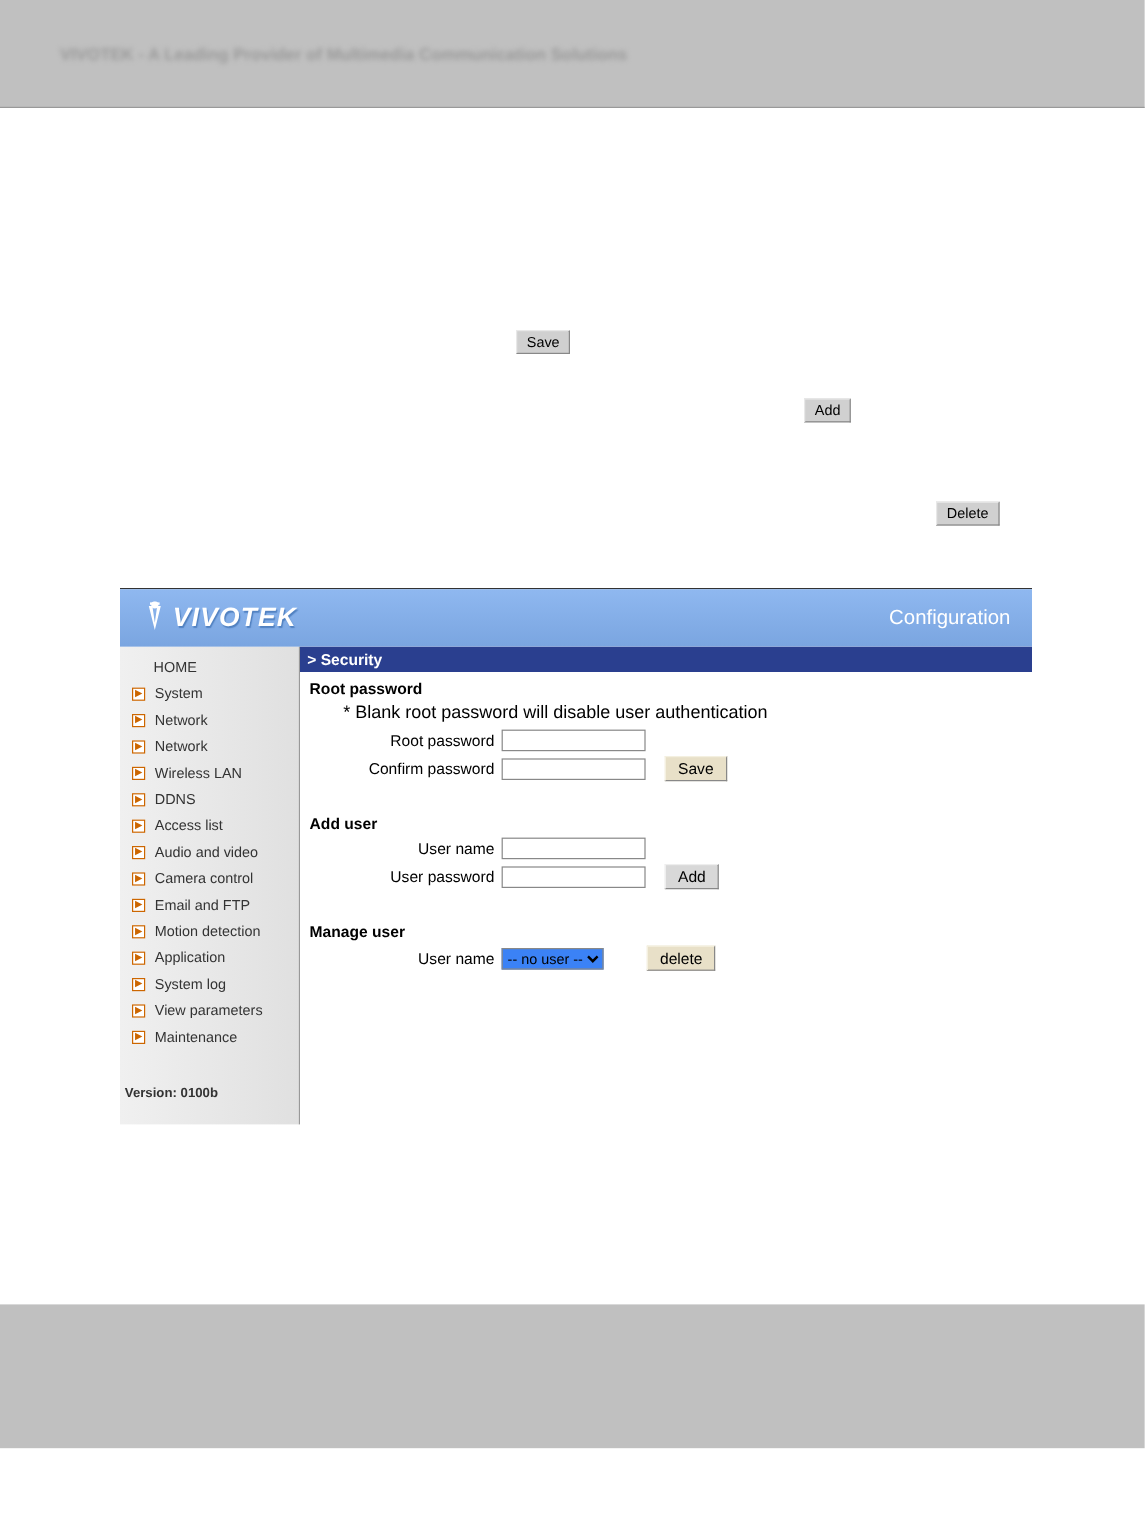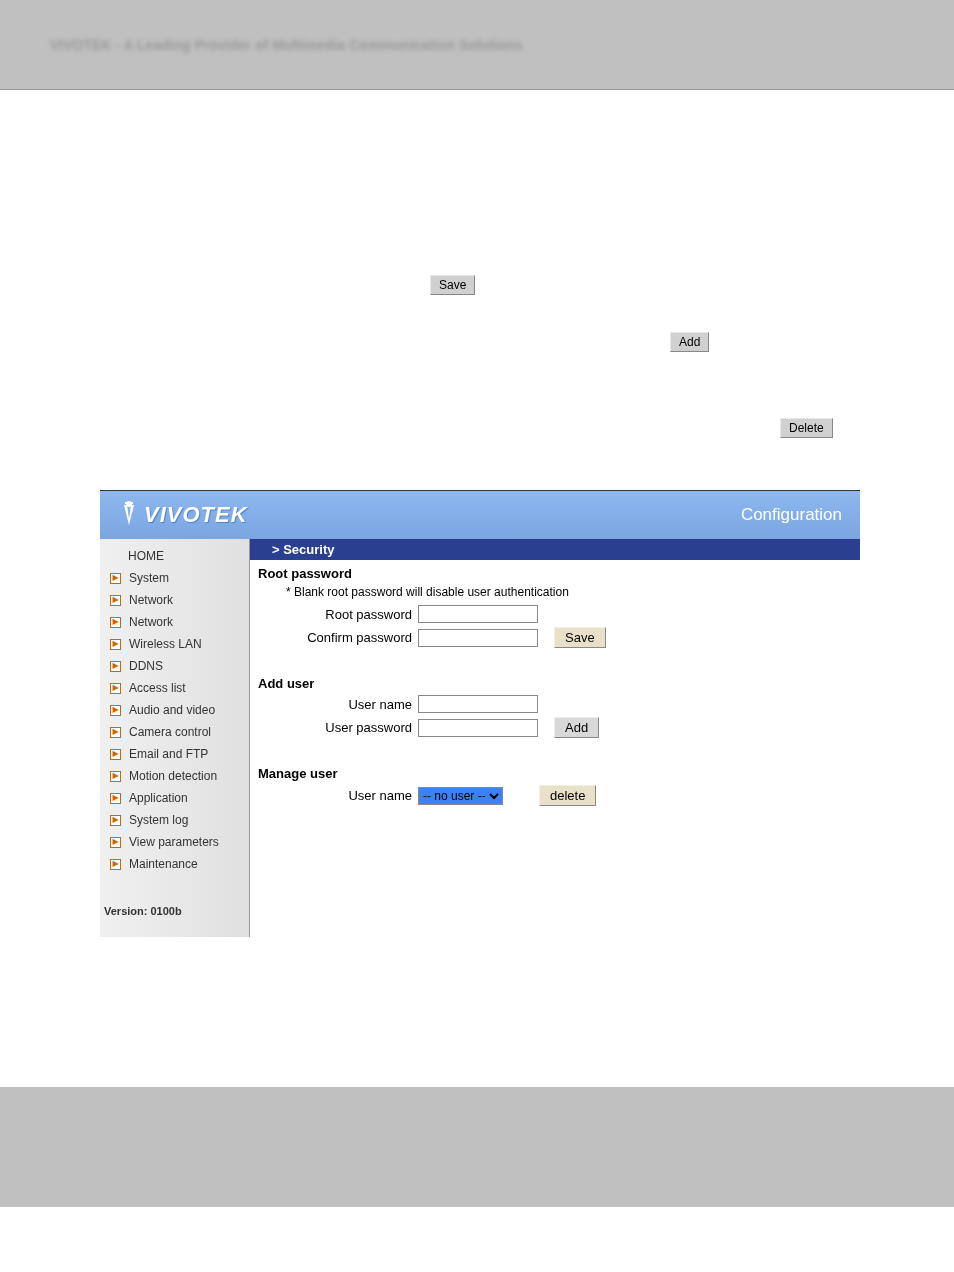"> Security" .section-title { padding: 3px 22px -> 3px 6px }
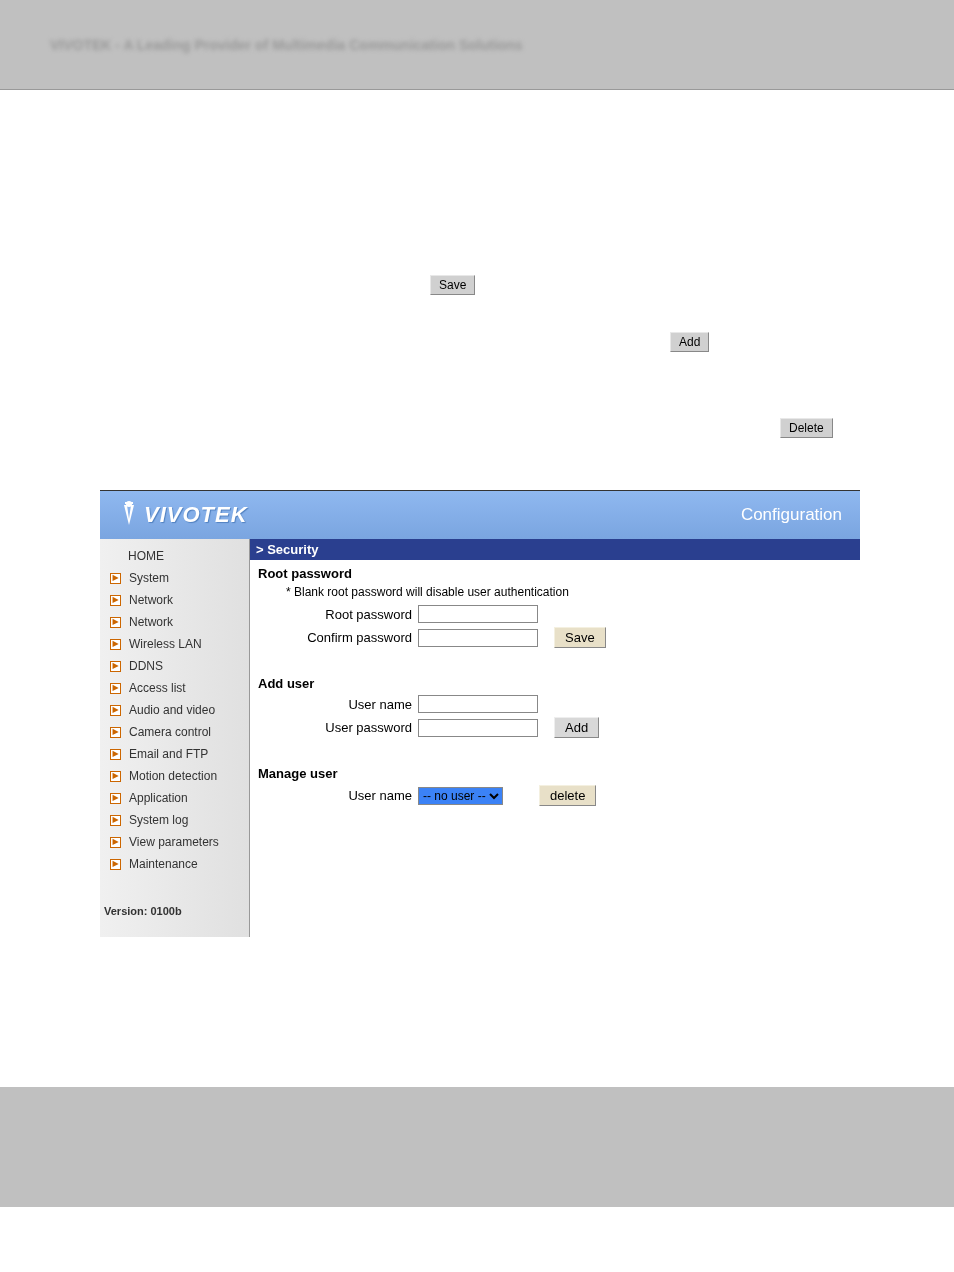"* Blank root password will" .note { font-size: 12px -> 15px }
